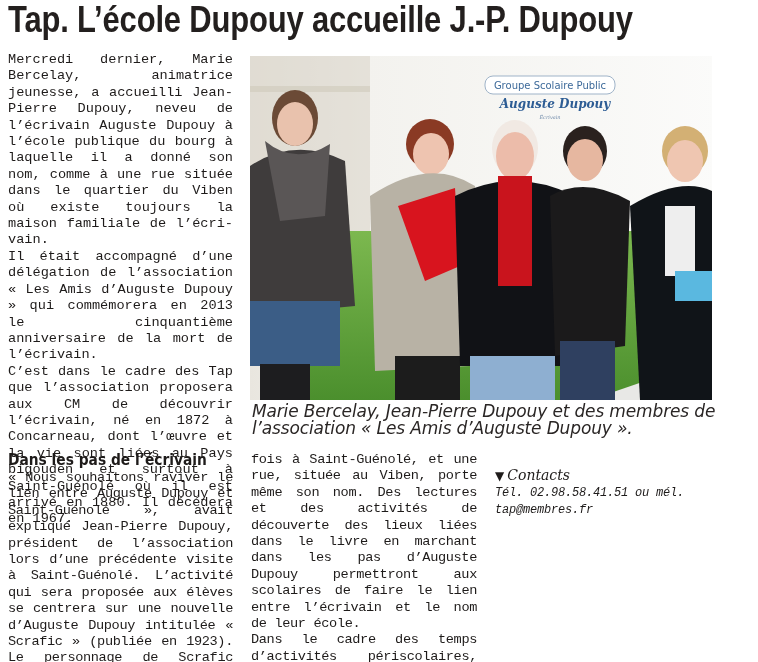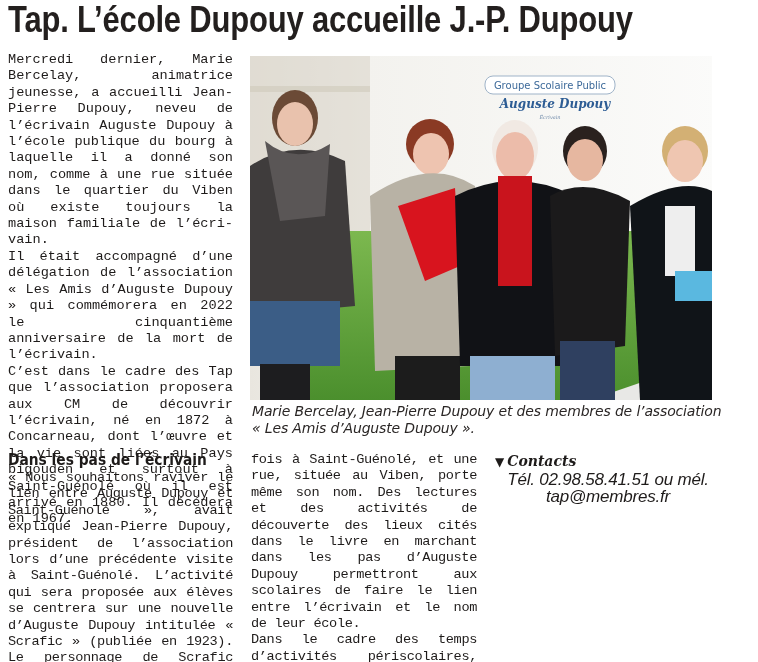"Il était accompagné d’une déléga­tion" p { text: 2022 -> 2013 }
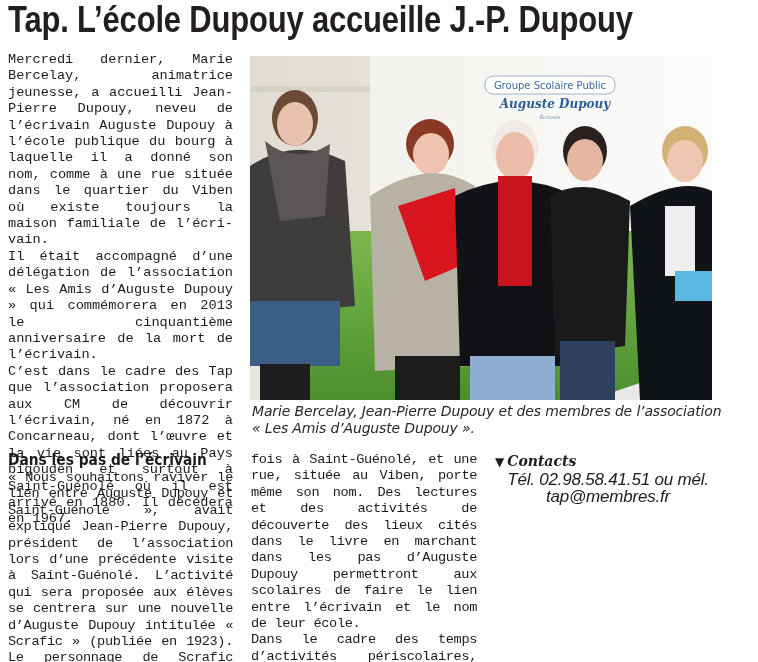"Marie Bercelay, Jean-Pierre Dupouy et" .caption { font-size: 14px -> 17px }
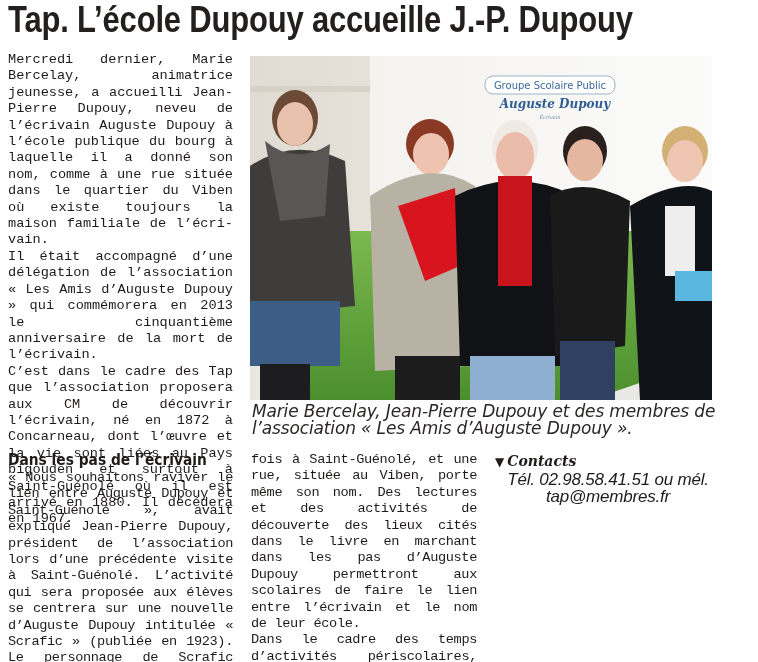"fois à Saint-Guénolé, et une" p.cond { text: cités -> liées }
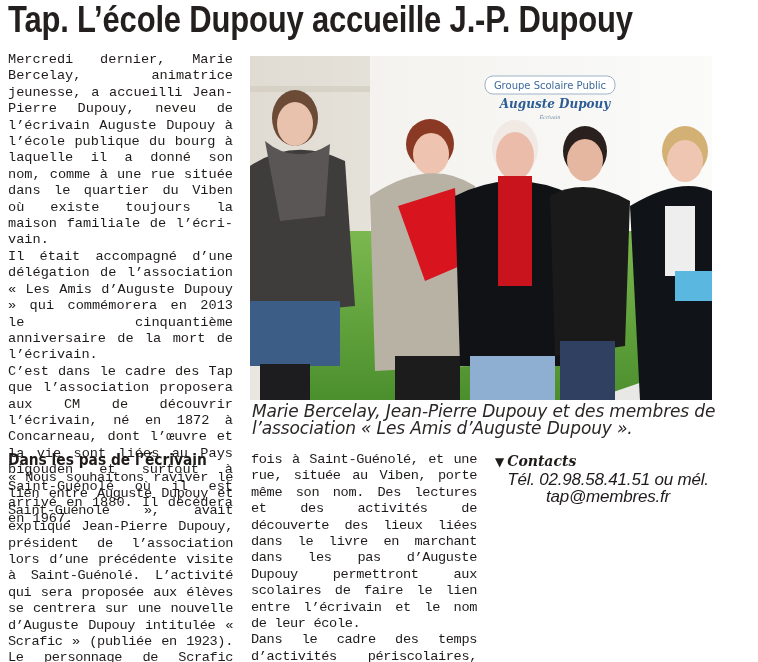"▼ Contacts" .contacts-head { font-weight: bold -> normal; margin-top: none -> 14px }
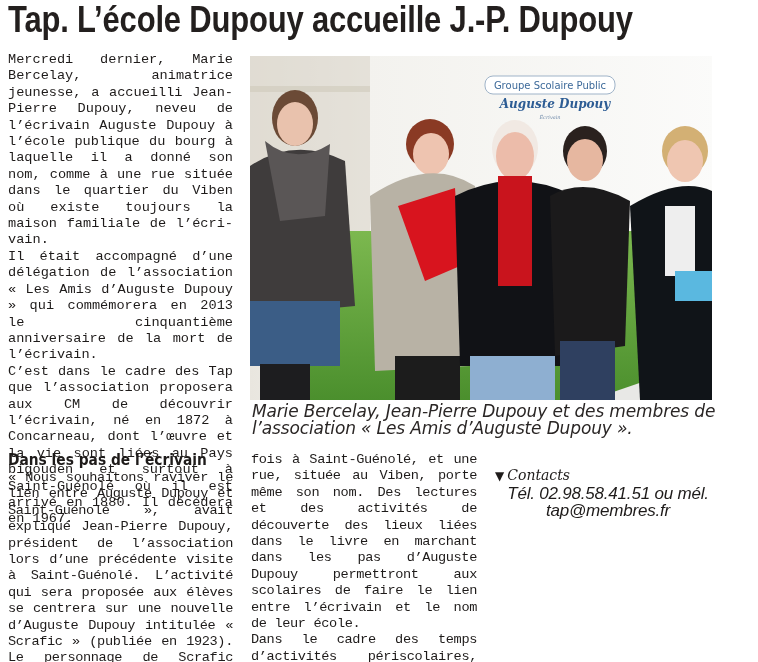"Tél. 02.98.58.41.51 ou mél." .contacts-line { font-family: Liberation Sans, sans-serif -> Liberation Mono, monospace; font-size: 17px -> 12px; text-align: center -> left }
